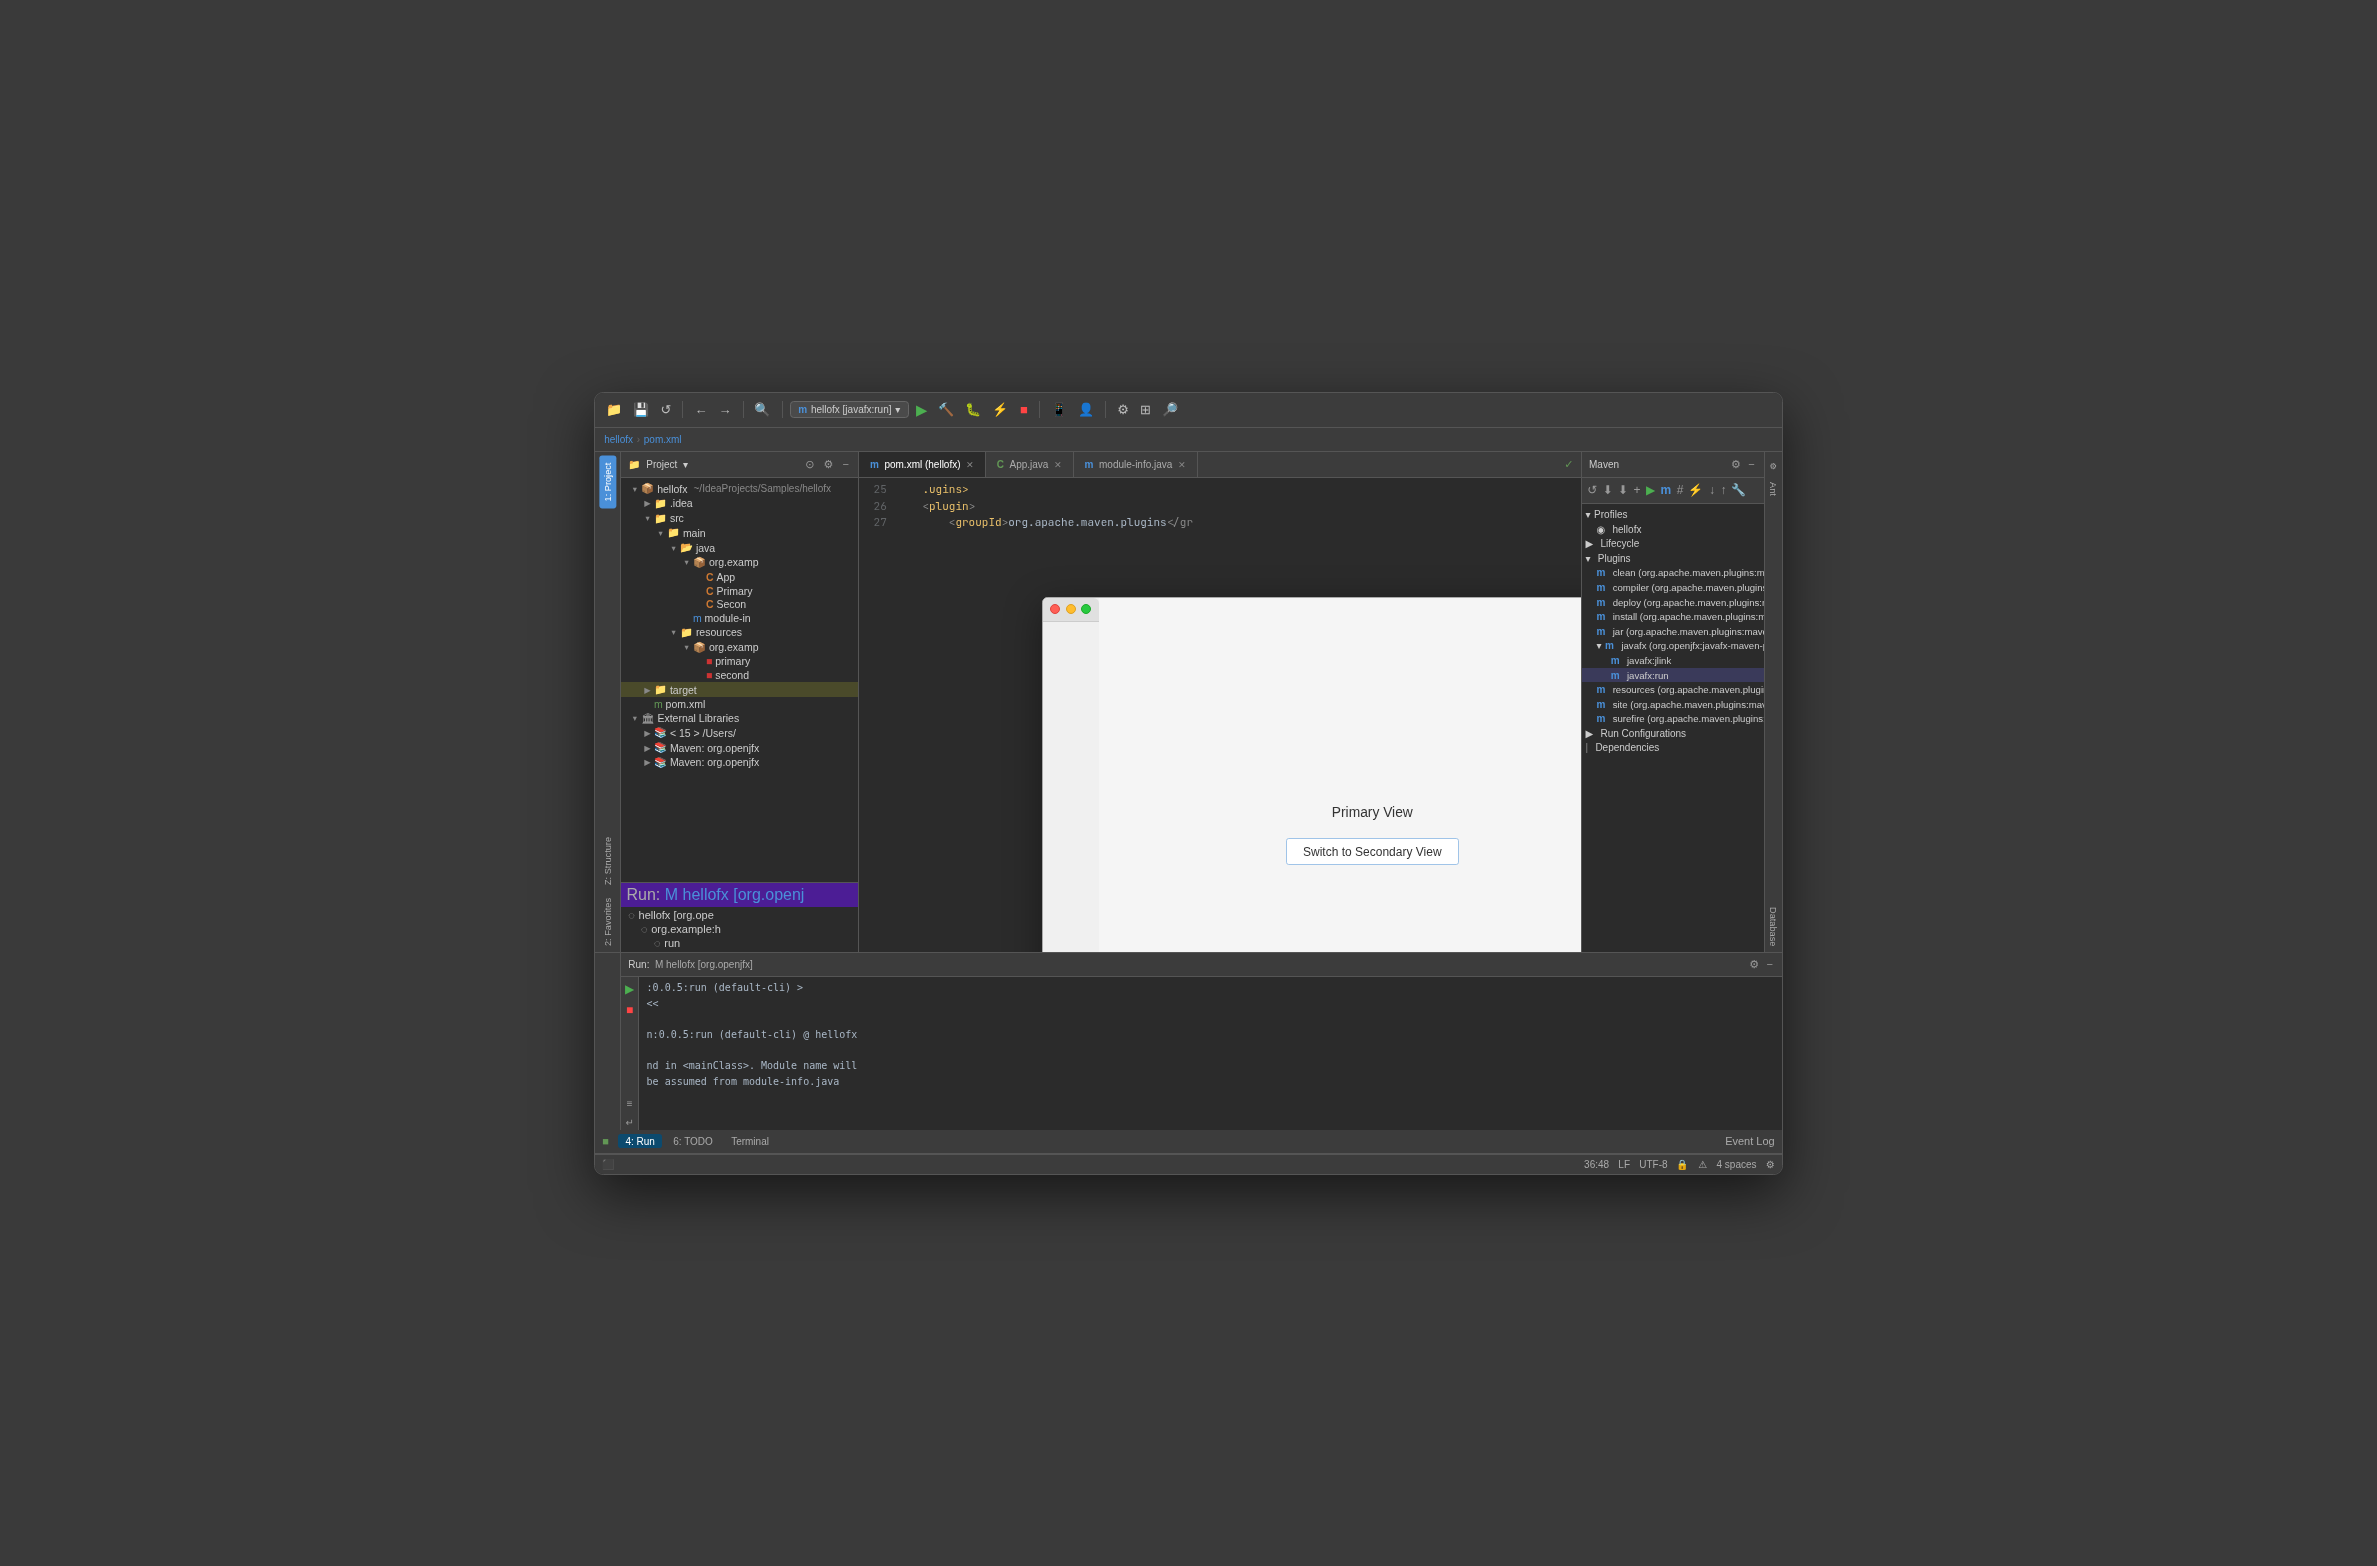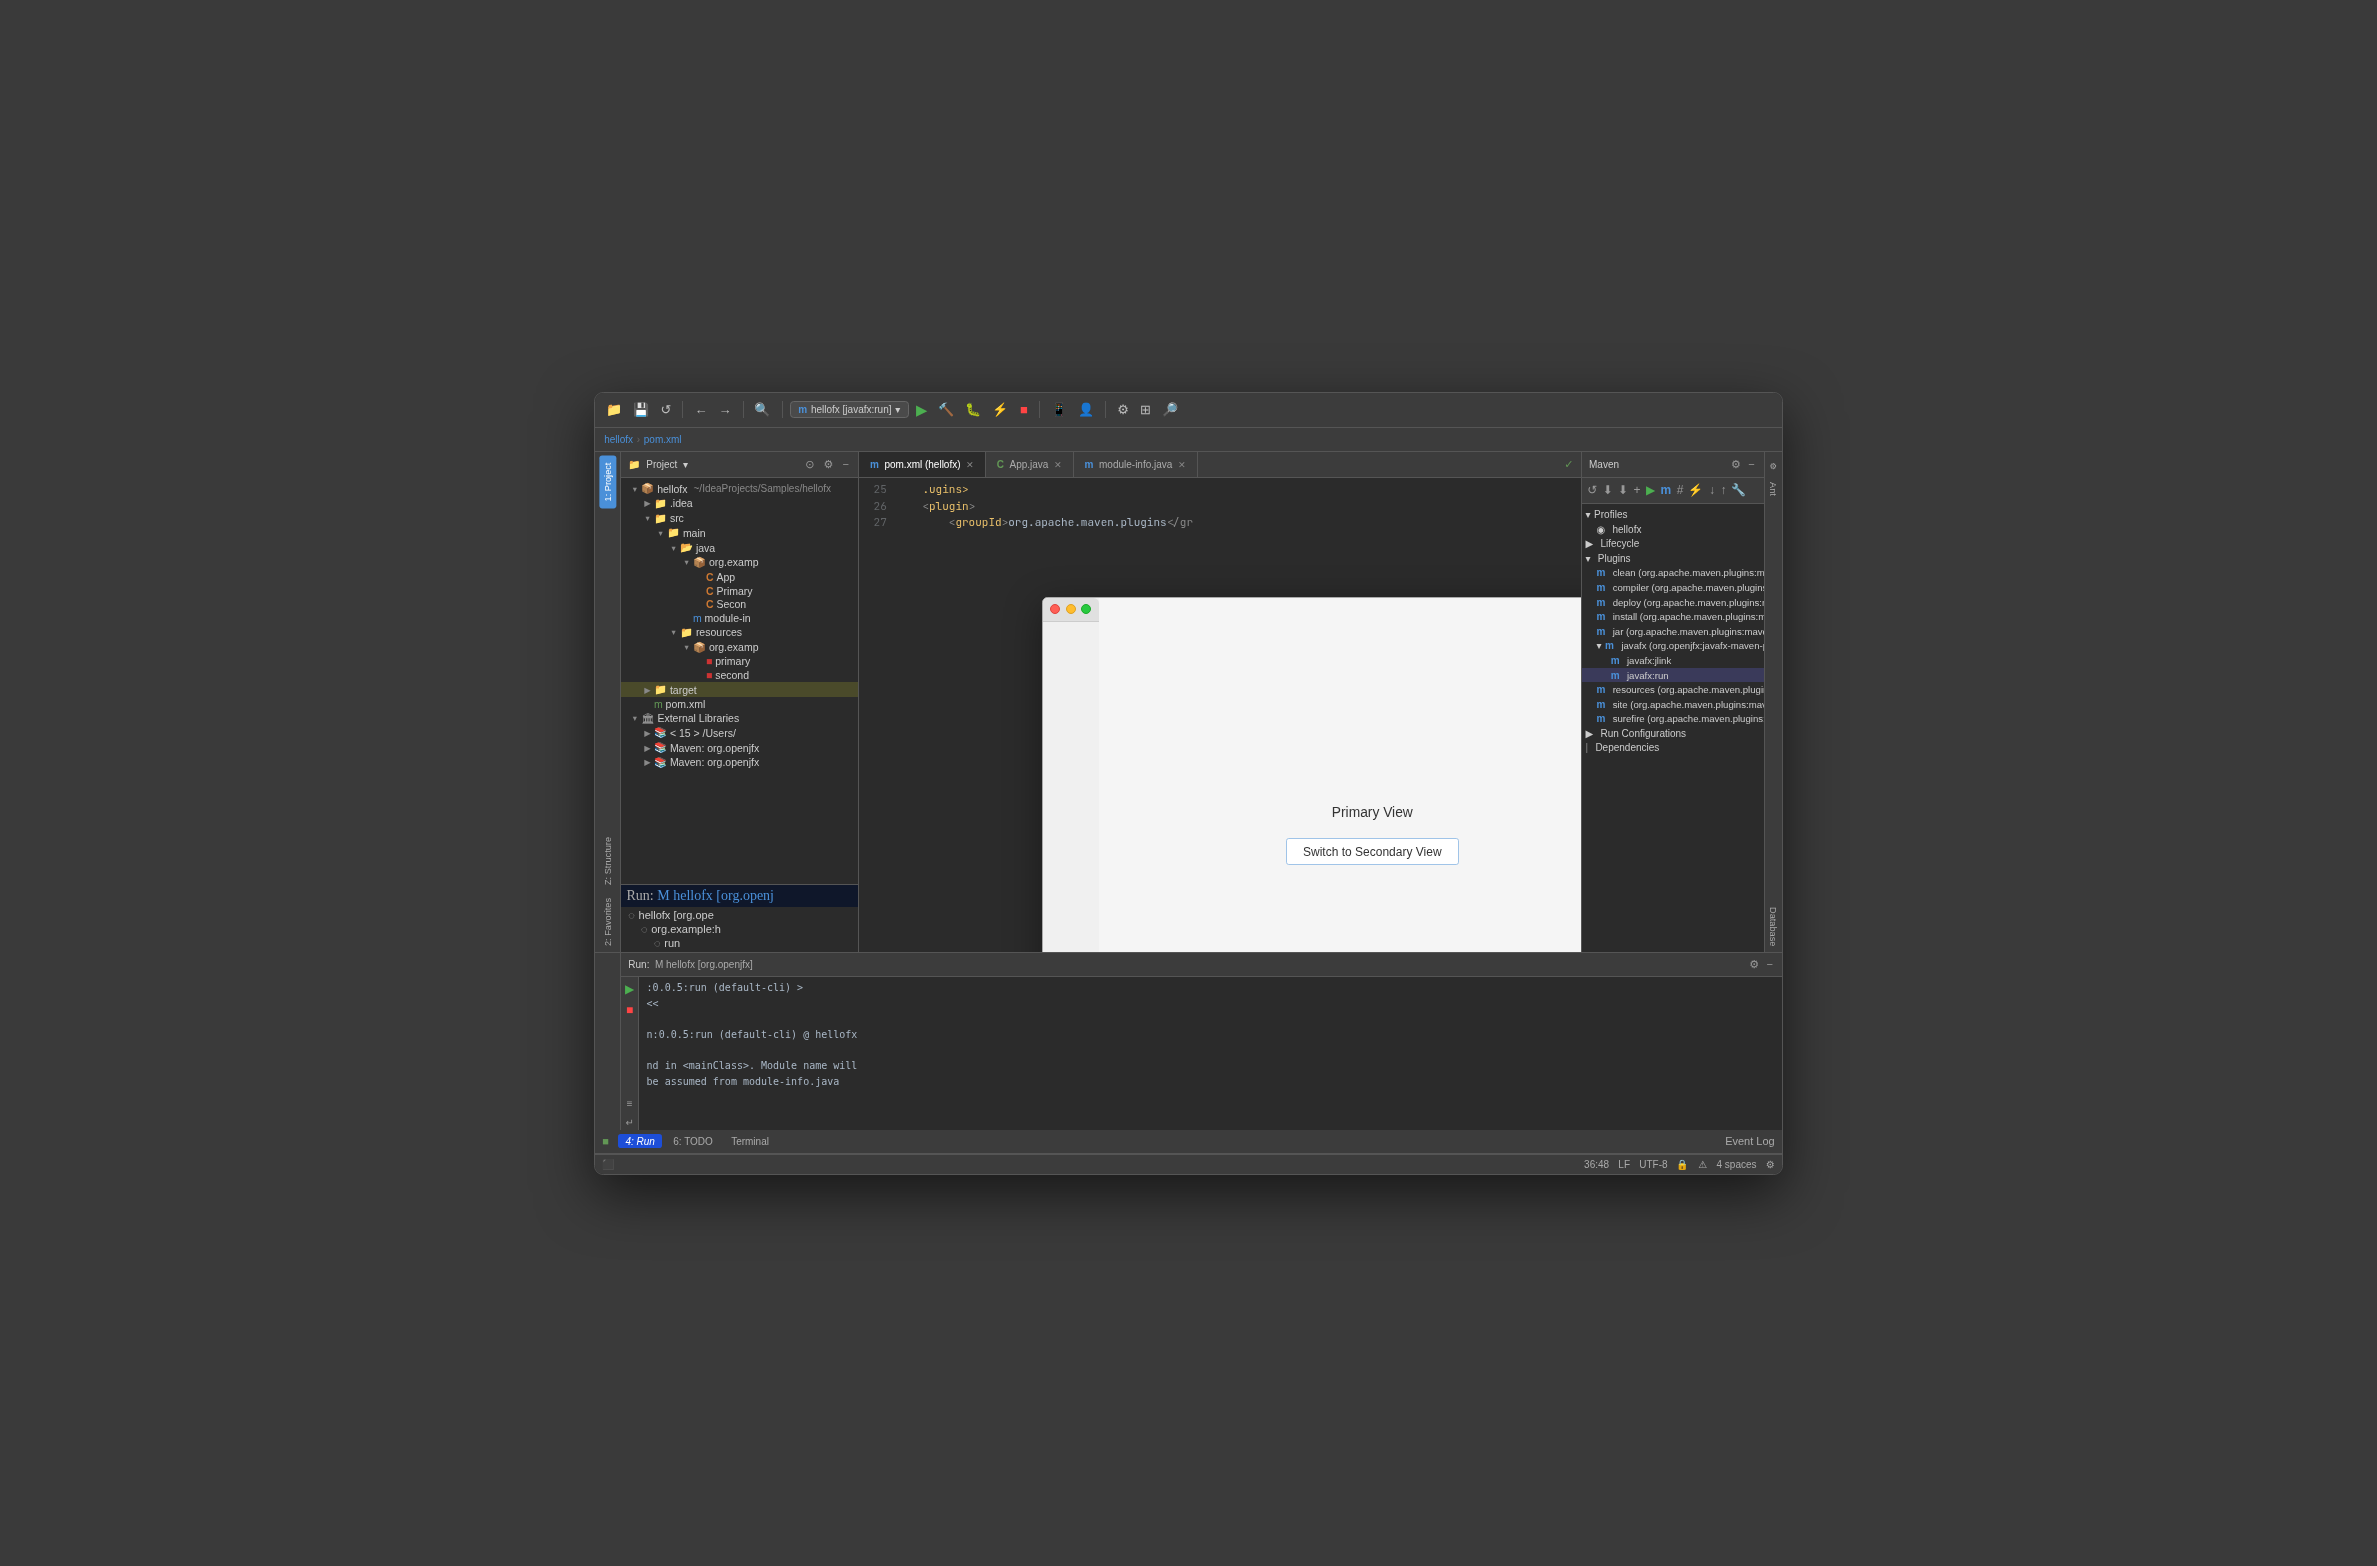"Run: M hellofx [org.openj" div { background: #0f172a -> #4c1d95; font-family: Liberation Serif, serif -> none; font-size: 14px -> 16px }
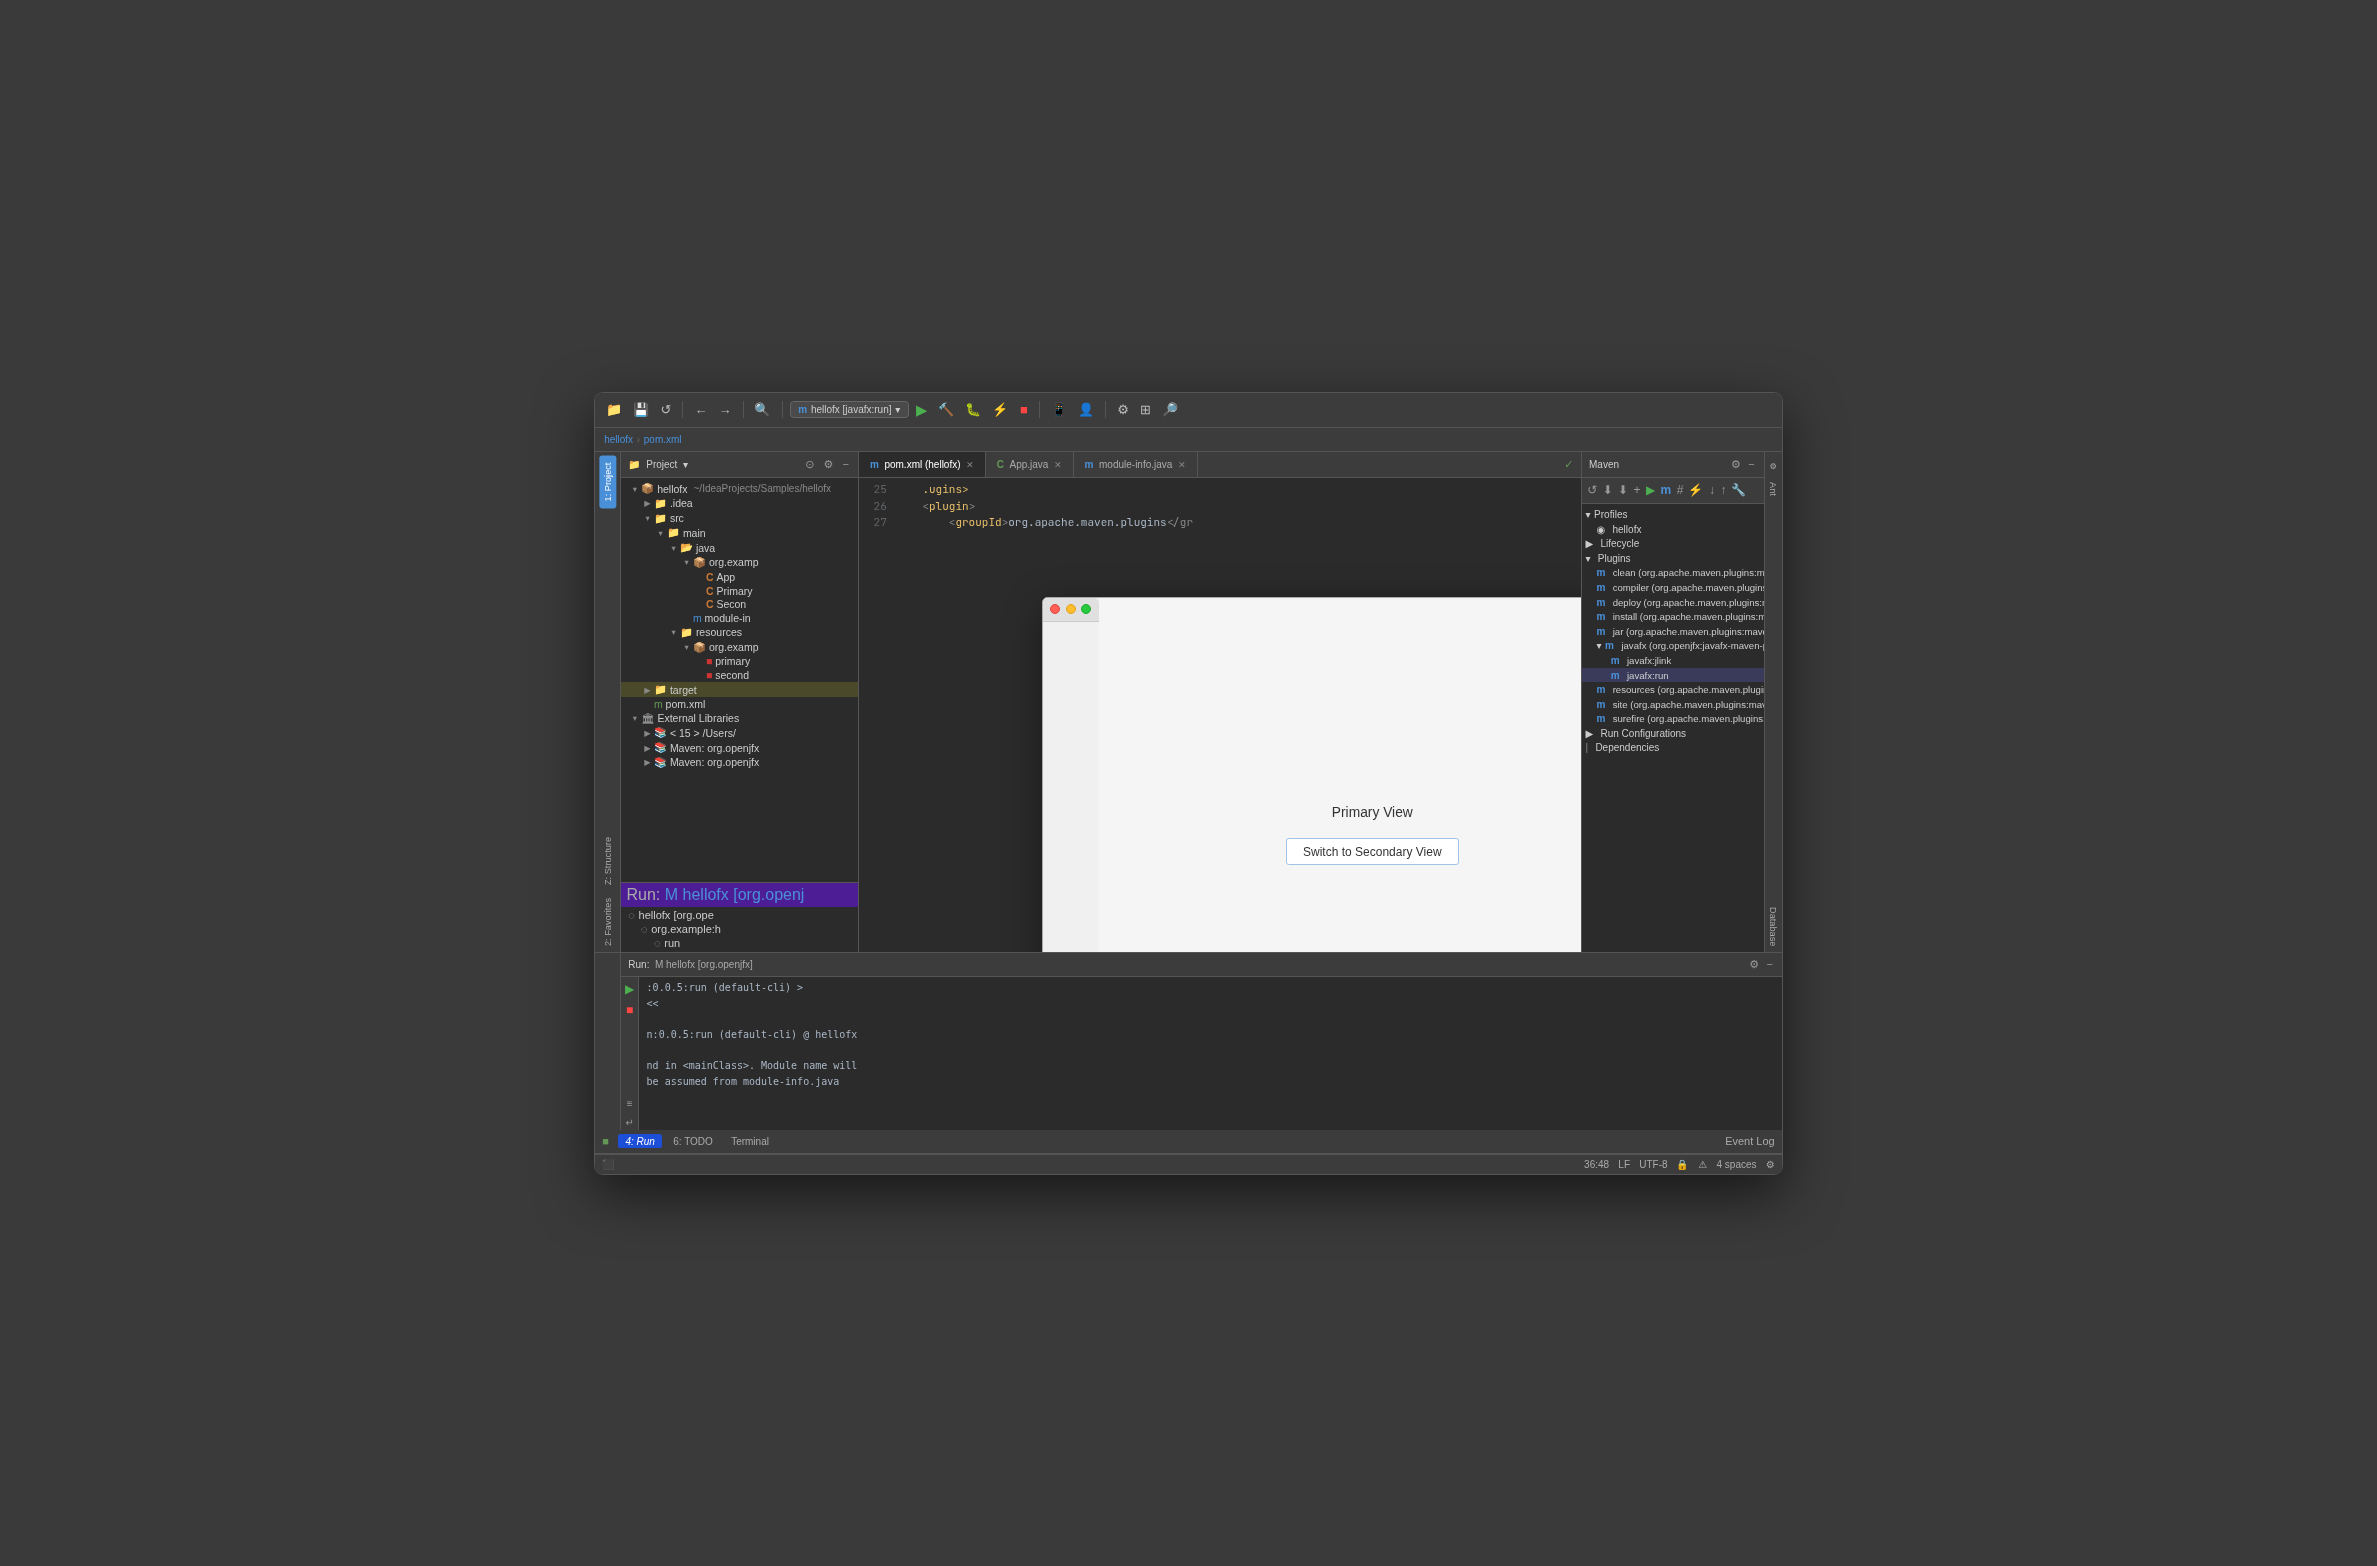"4: Run" .bottom-tab.active { background: #1d4ed8 -> #0c4a6e; font-style: italic -> none }
